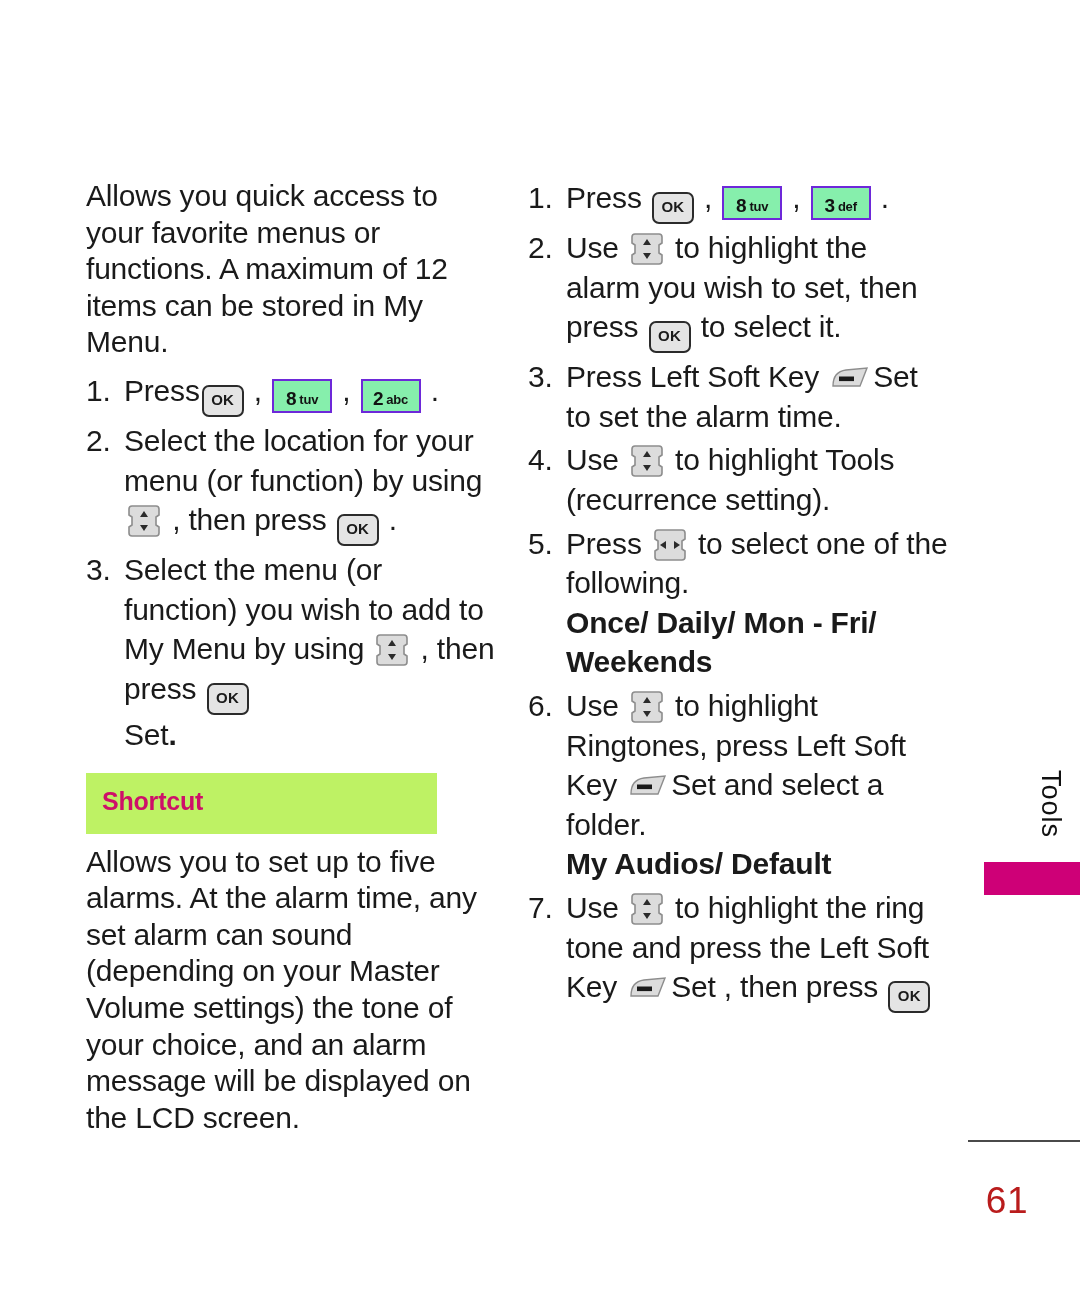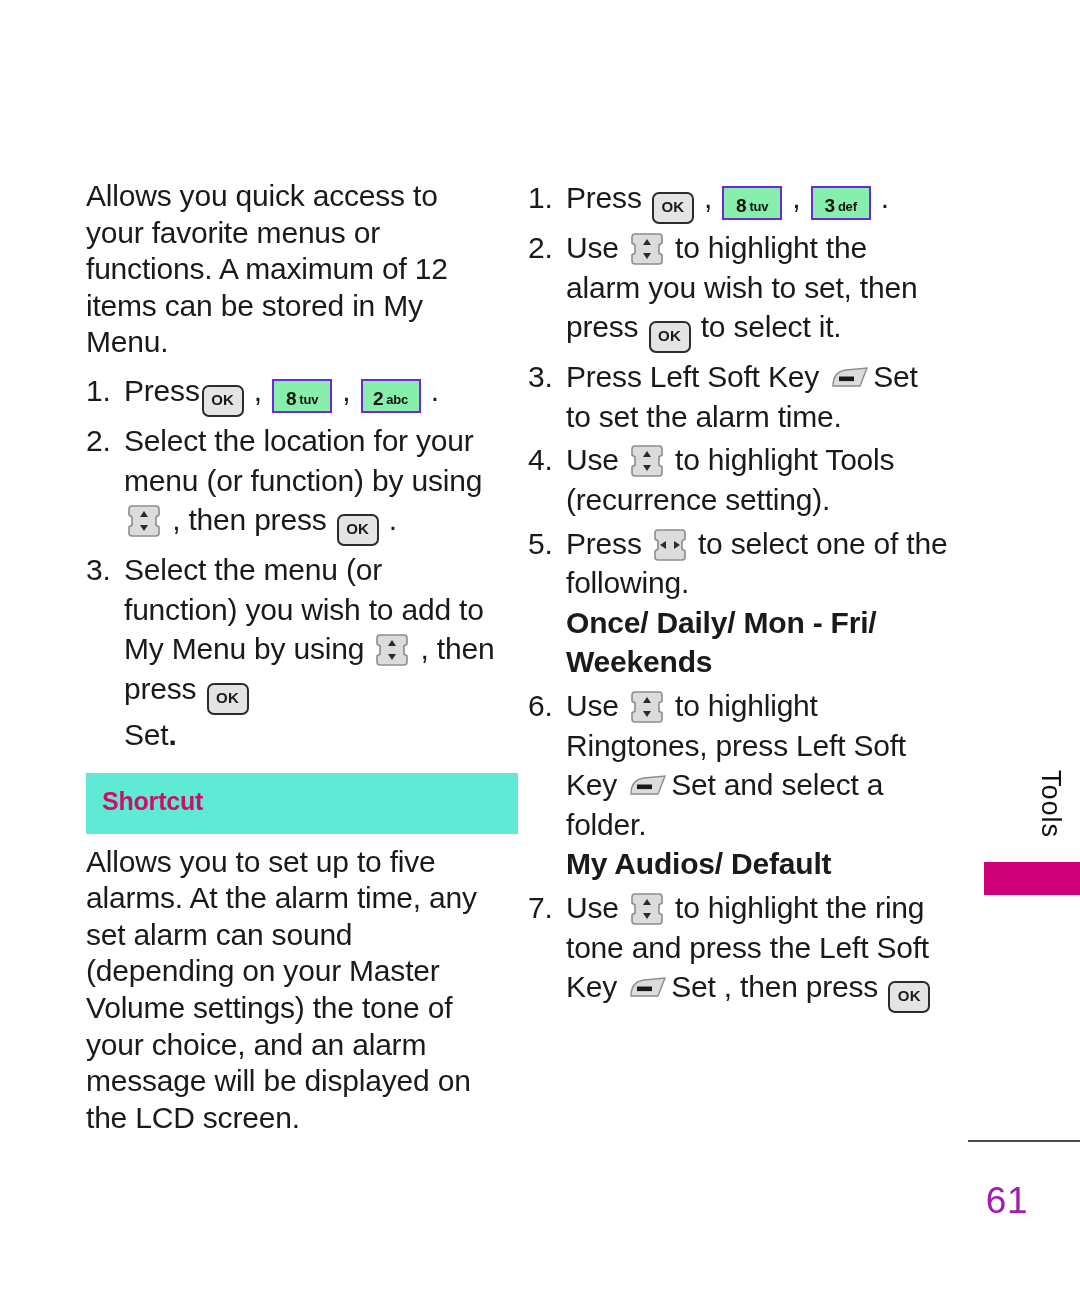"Shortcut" .shortcut-box { background: #5eead4 -> #bef264; width: 432px -> 351px }
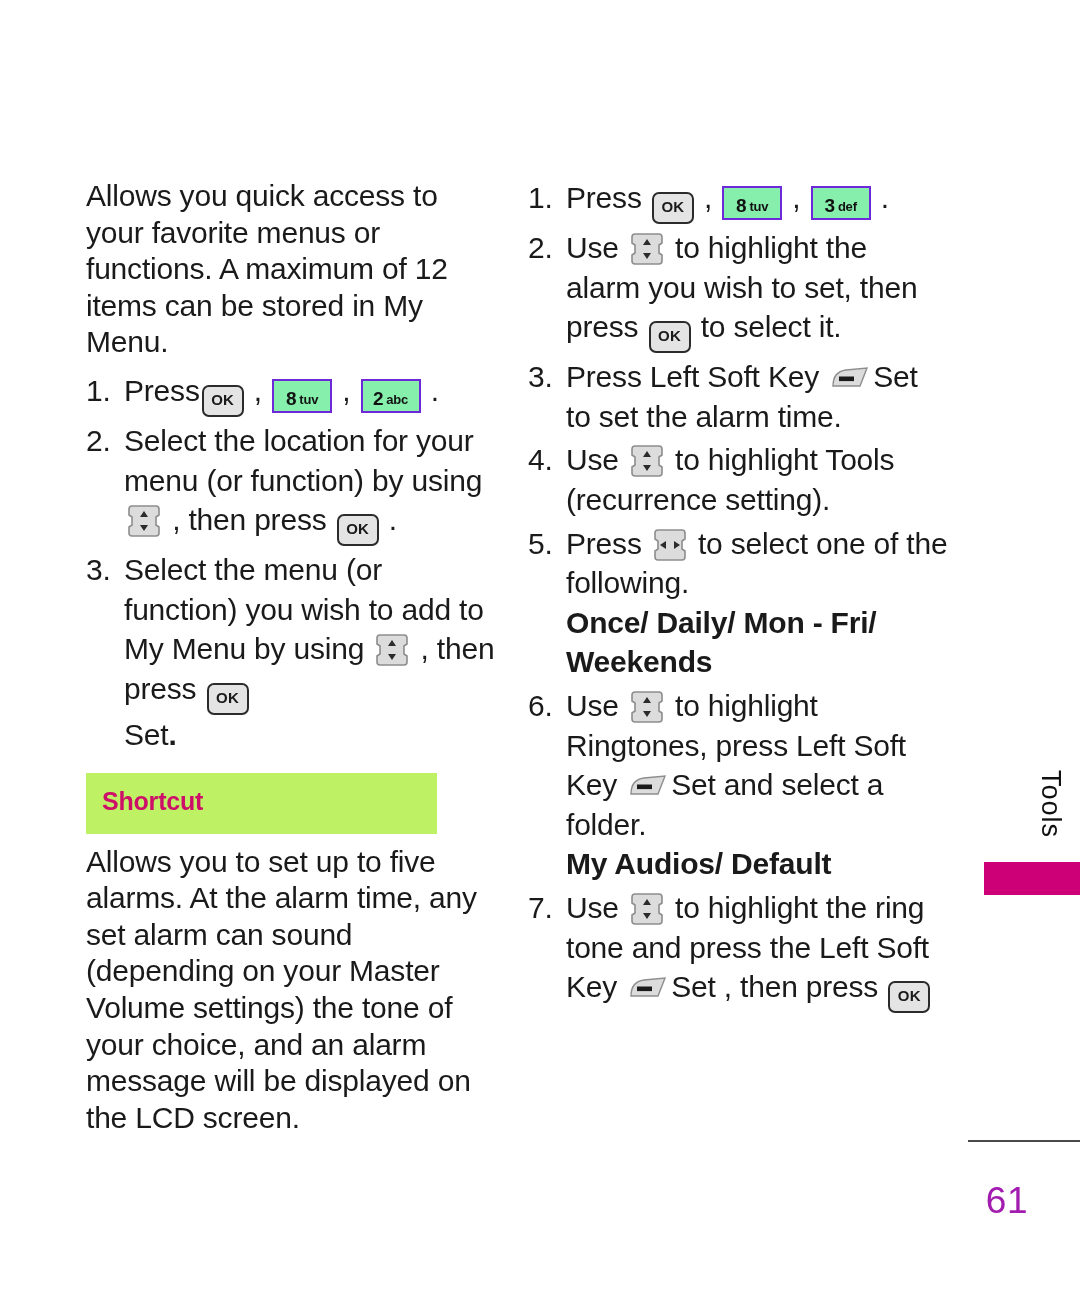"61" .page-number { color: #a21caf -> #b91c1c }
